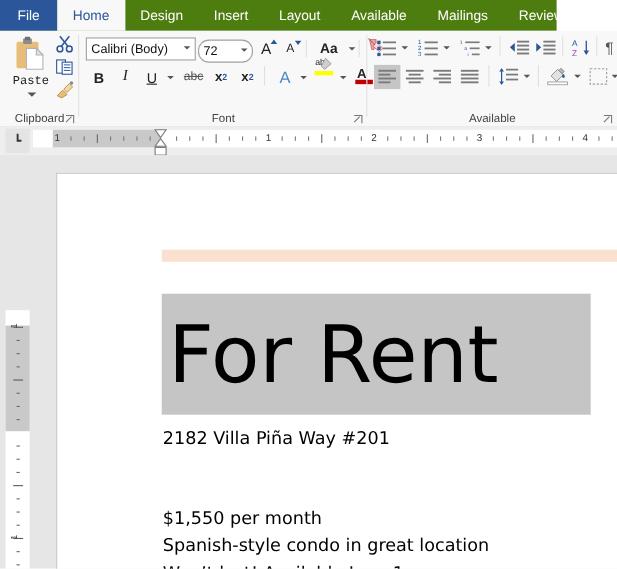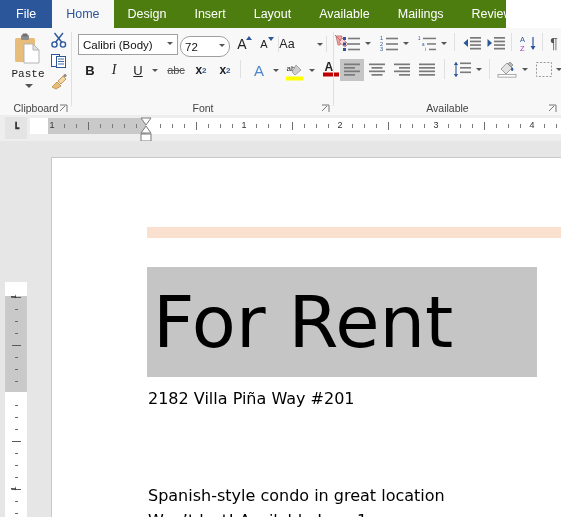"Aa" div.fbtn { font-weight: none -> bold; left: 200px -> 212px }
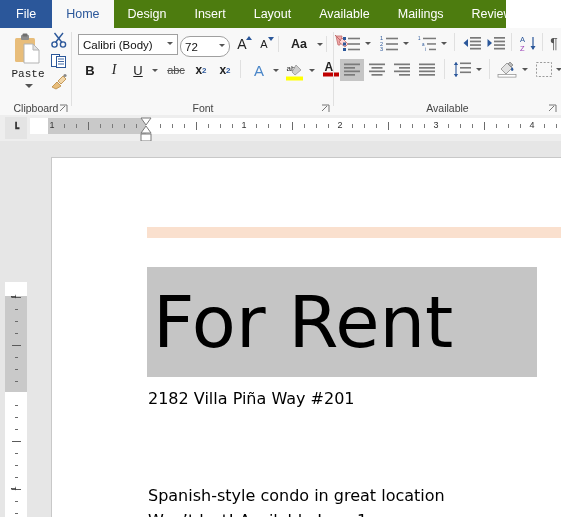"ab" div.fbtn { top: 34px -> 22px }
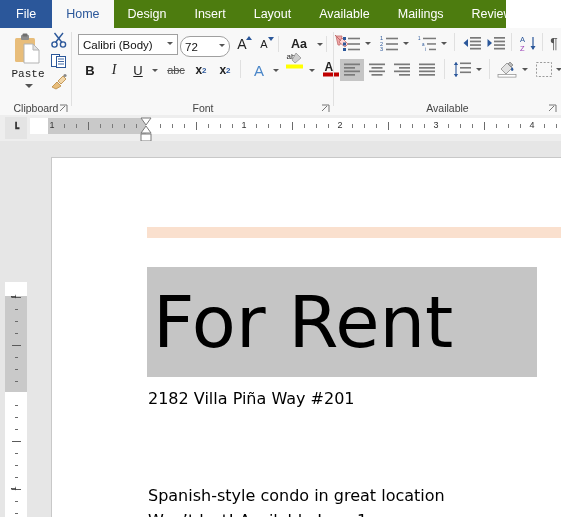"$1,550 per month" div.ln { html: none -> <div>$1,550 per month</div> }
